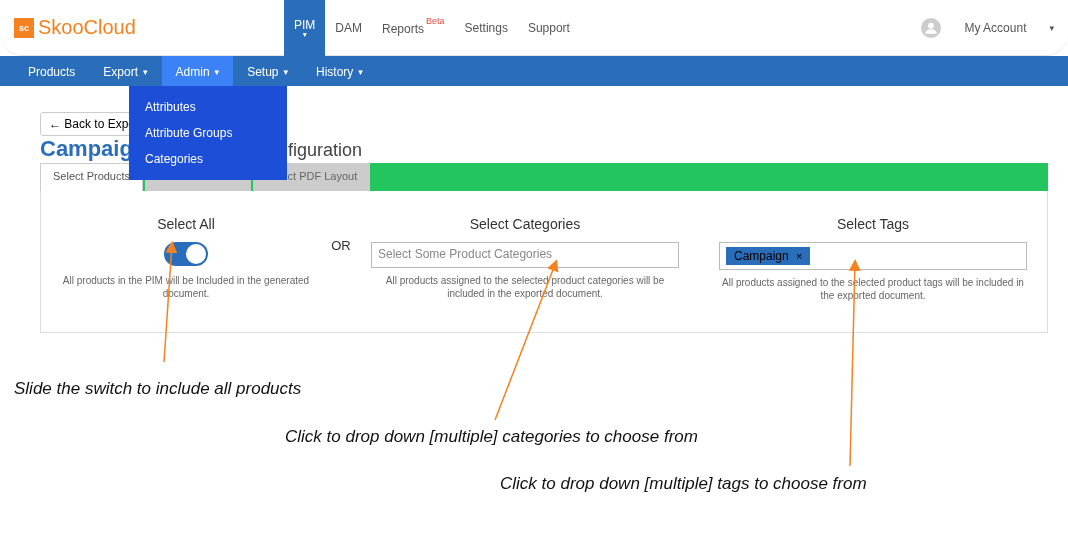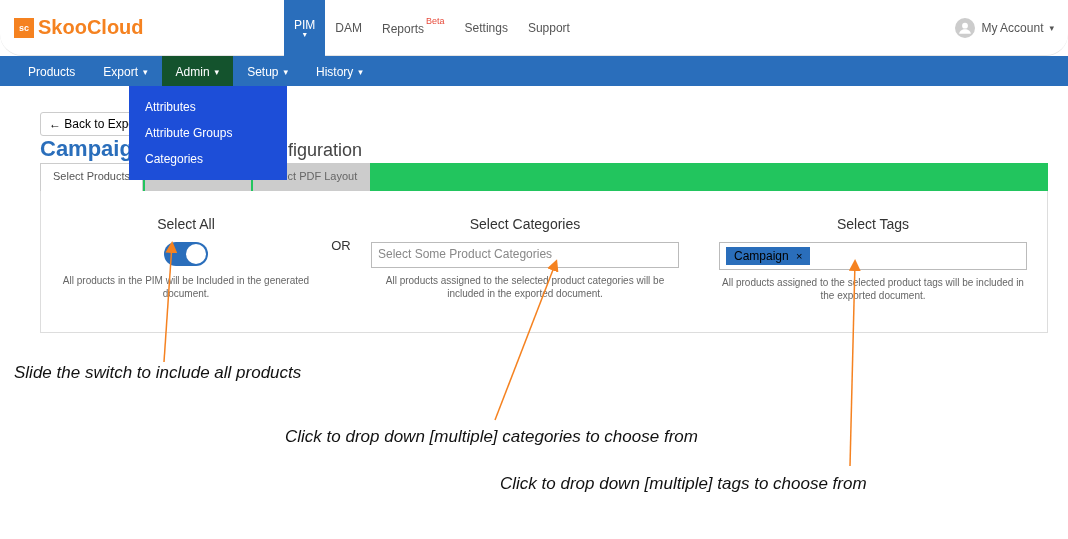"SkooCloud" .logo-text { font-weight: bold -> normal }
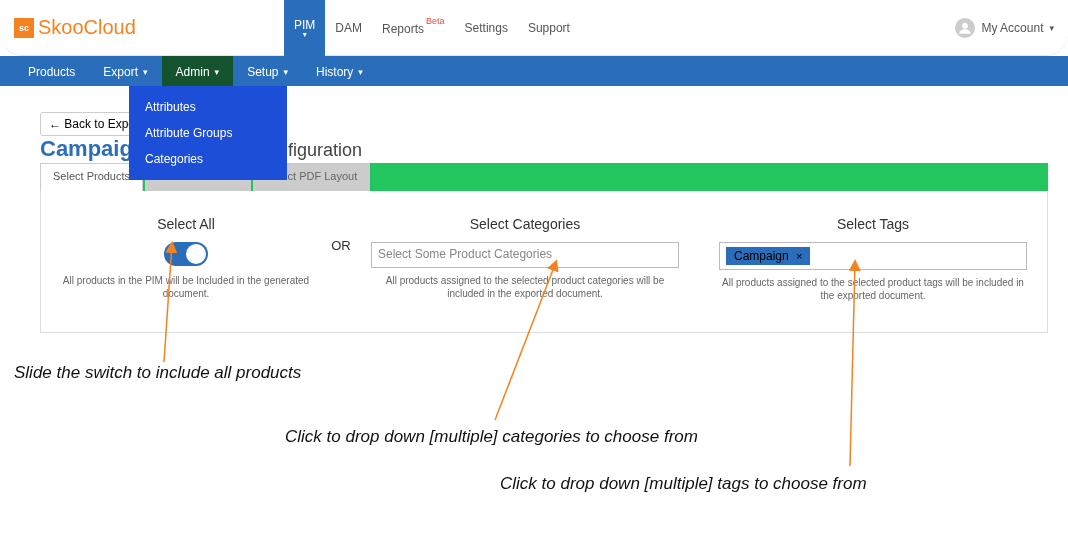"My Account" .topright { gap: 6px -> 23px }
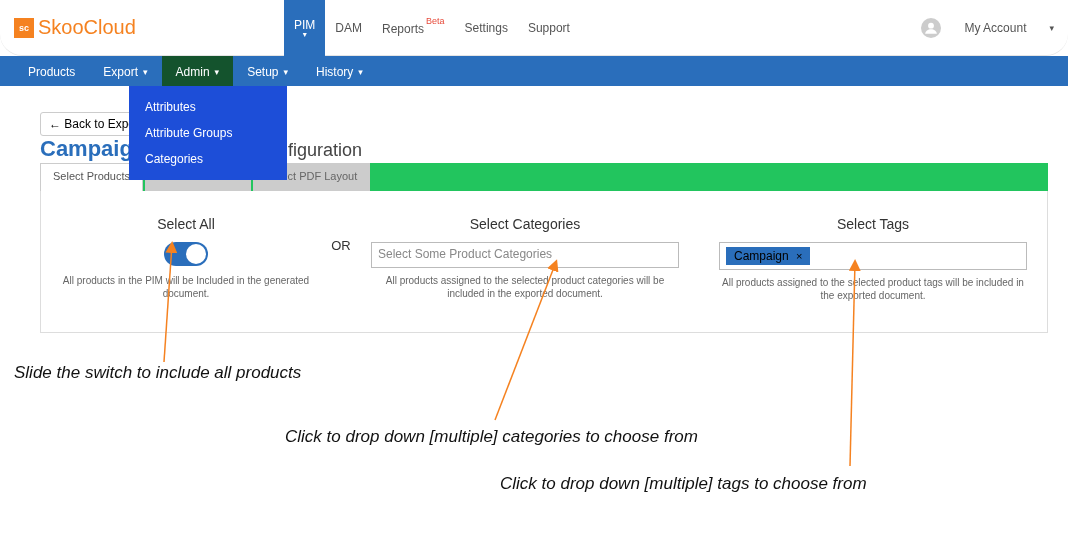"Admin" .subnav .item.active { background: #14532d -> #3b82f6 }
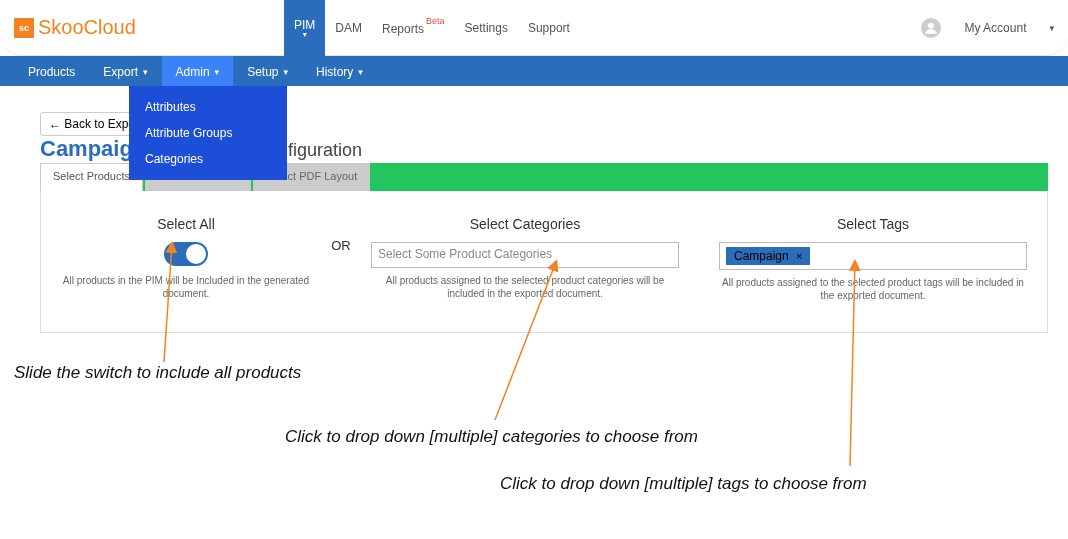"Slide the switch to include" .annot1 { top: 363px -> 379px }
